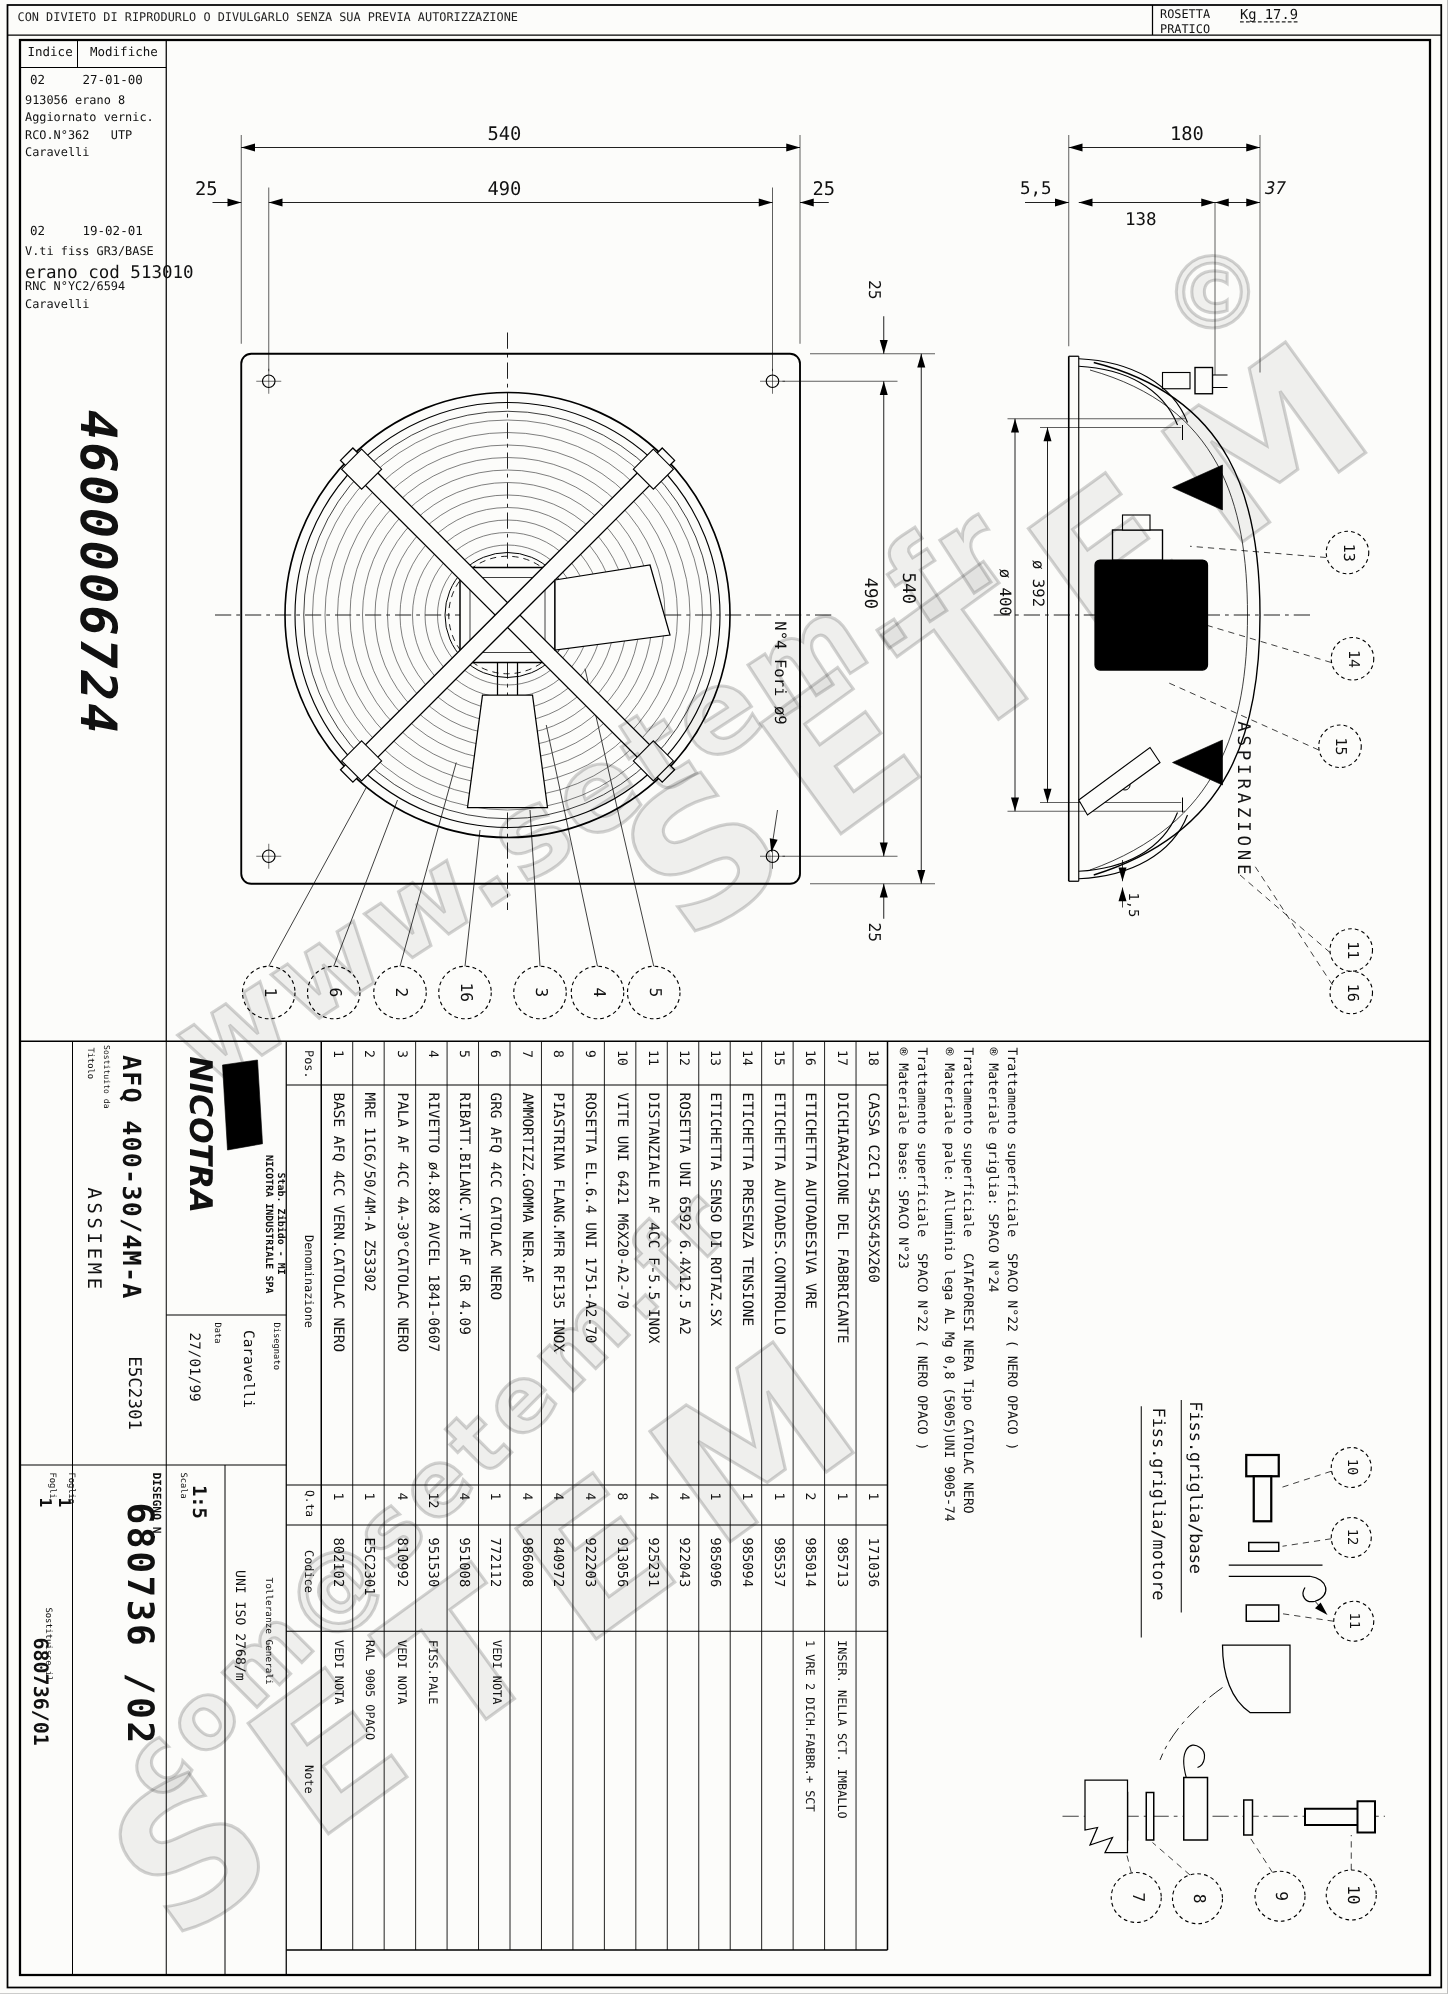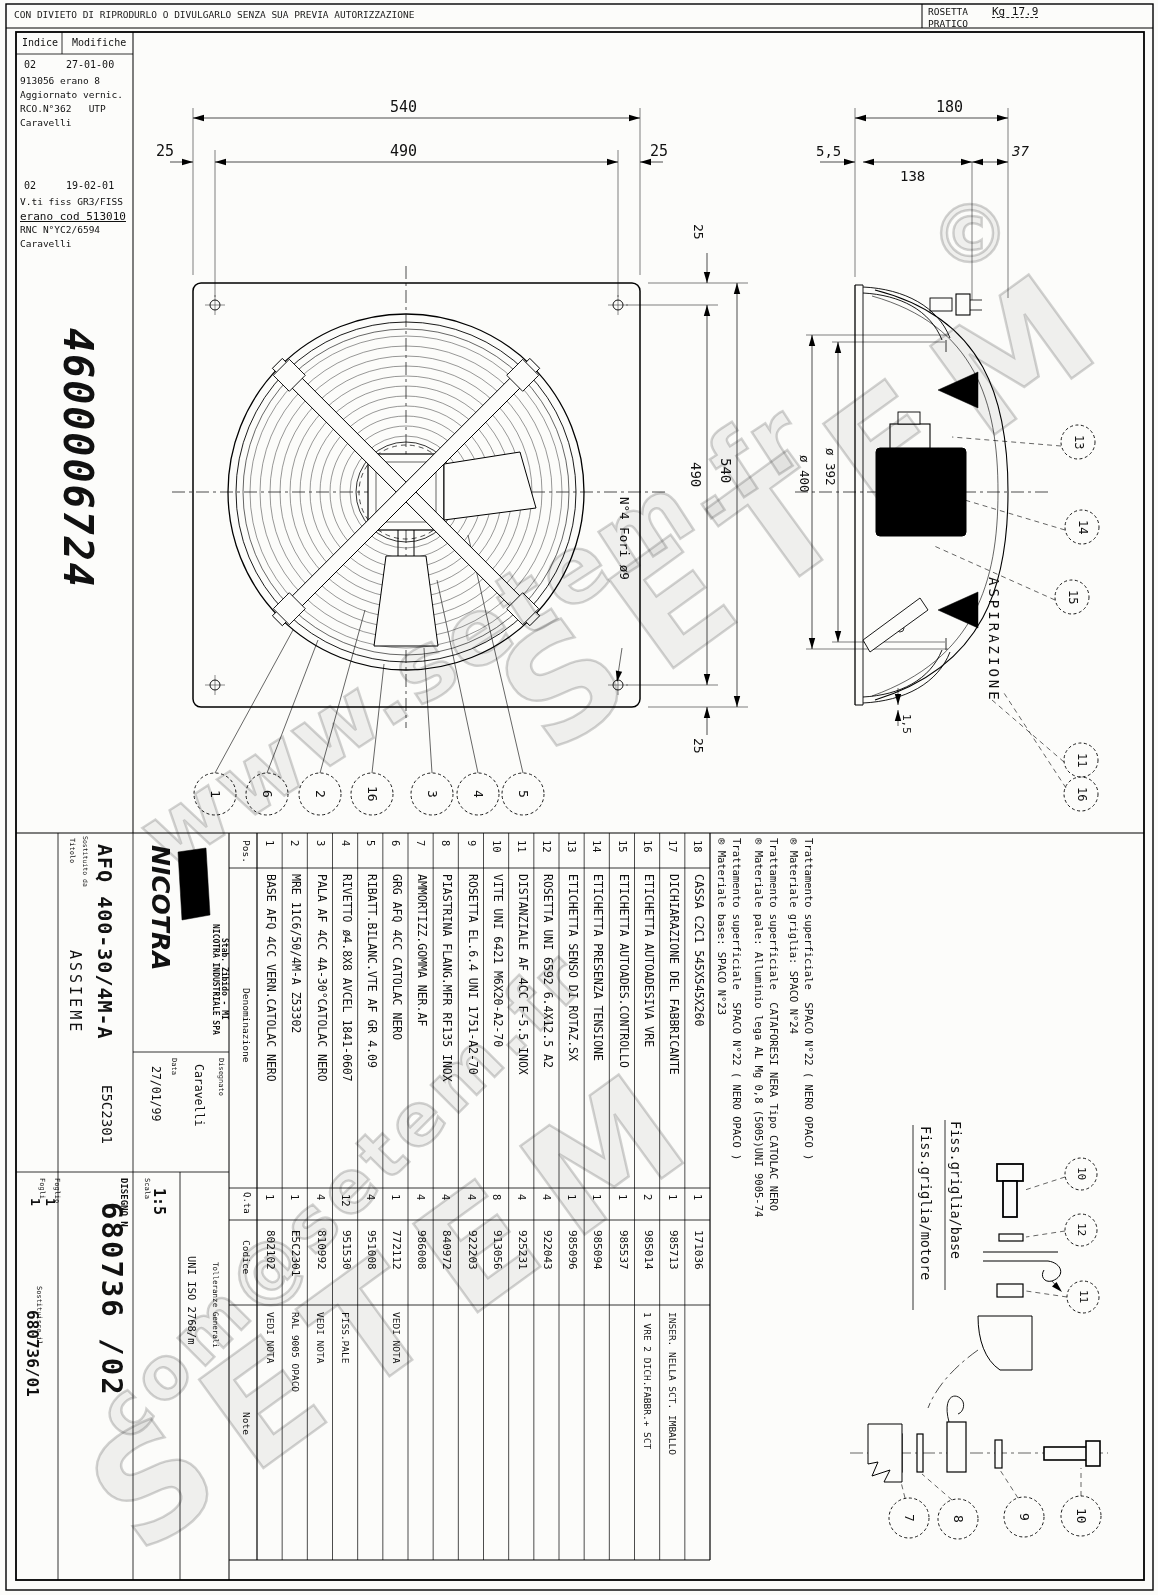"V.ti fiss GR3/FISS" div.hz { text: GR3/FISS -> GR3/BASE }
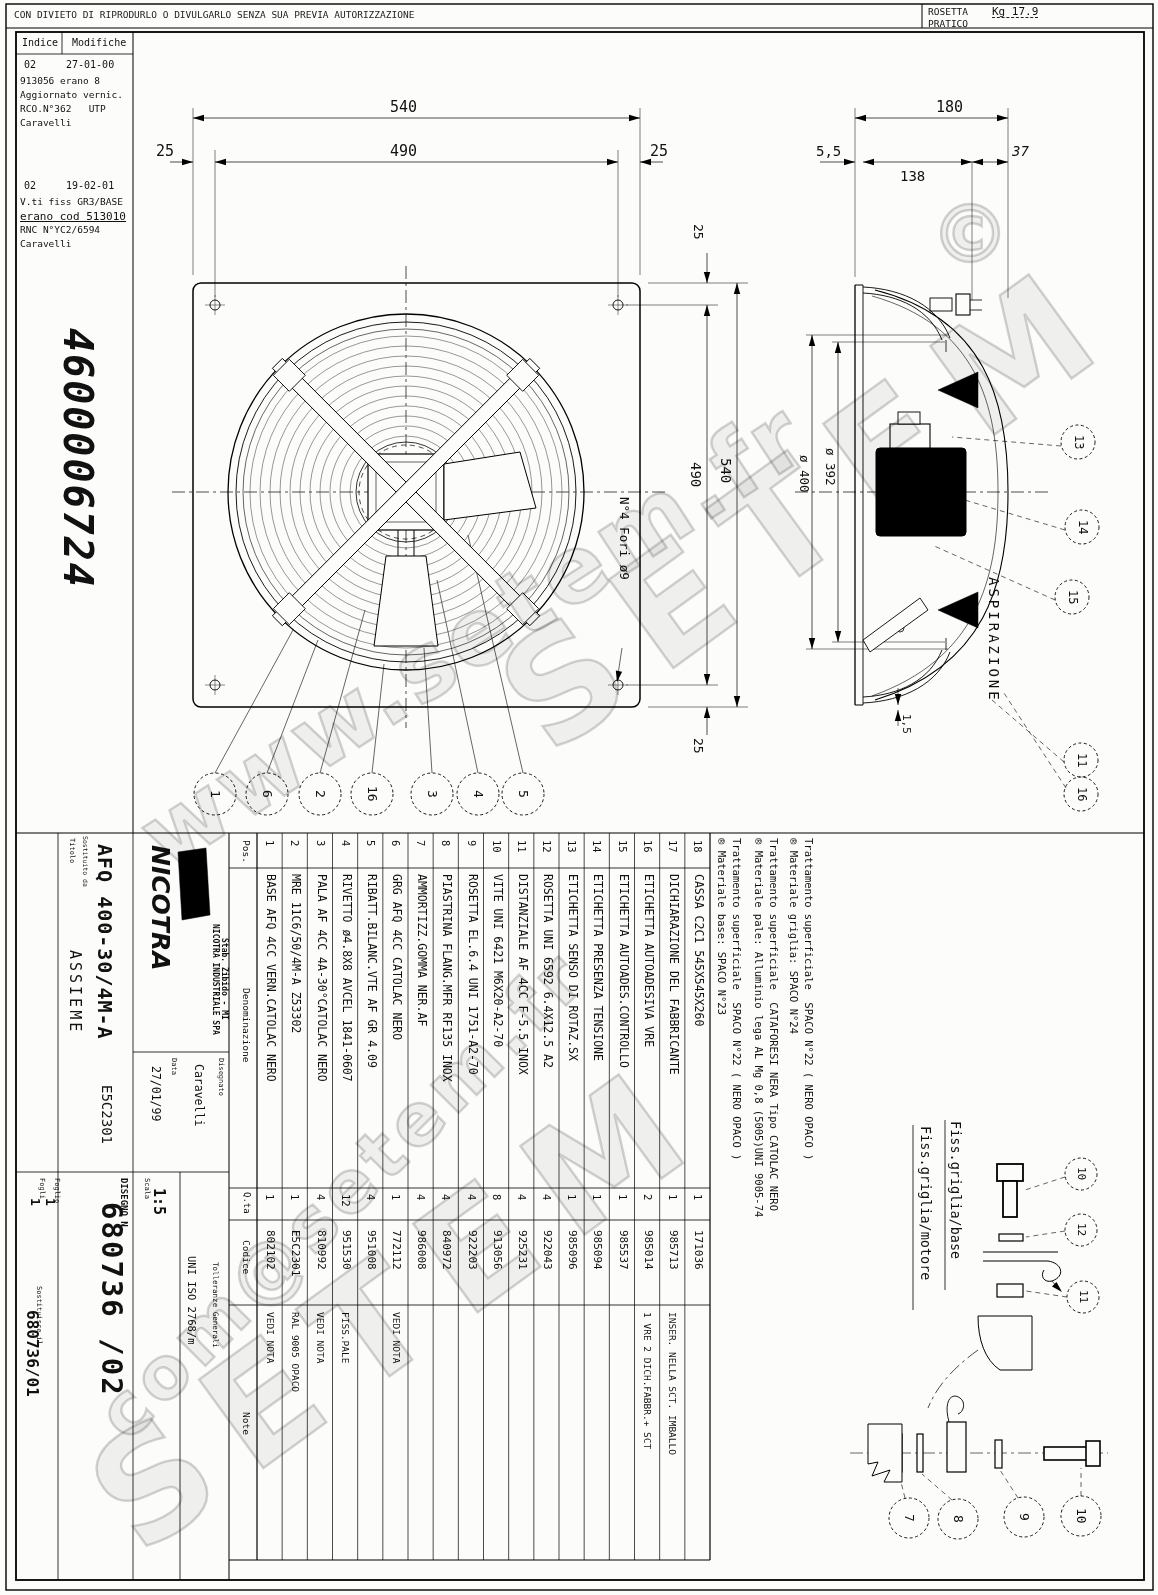"erano cod 513010" div.hz { font-size: 11px -> 14px; text-decoration: underline -> none }
